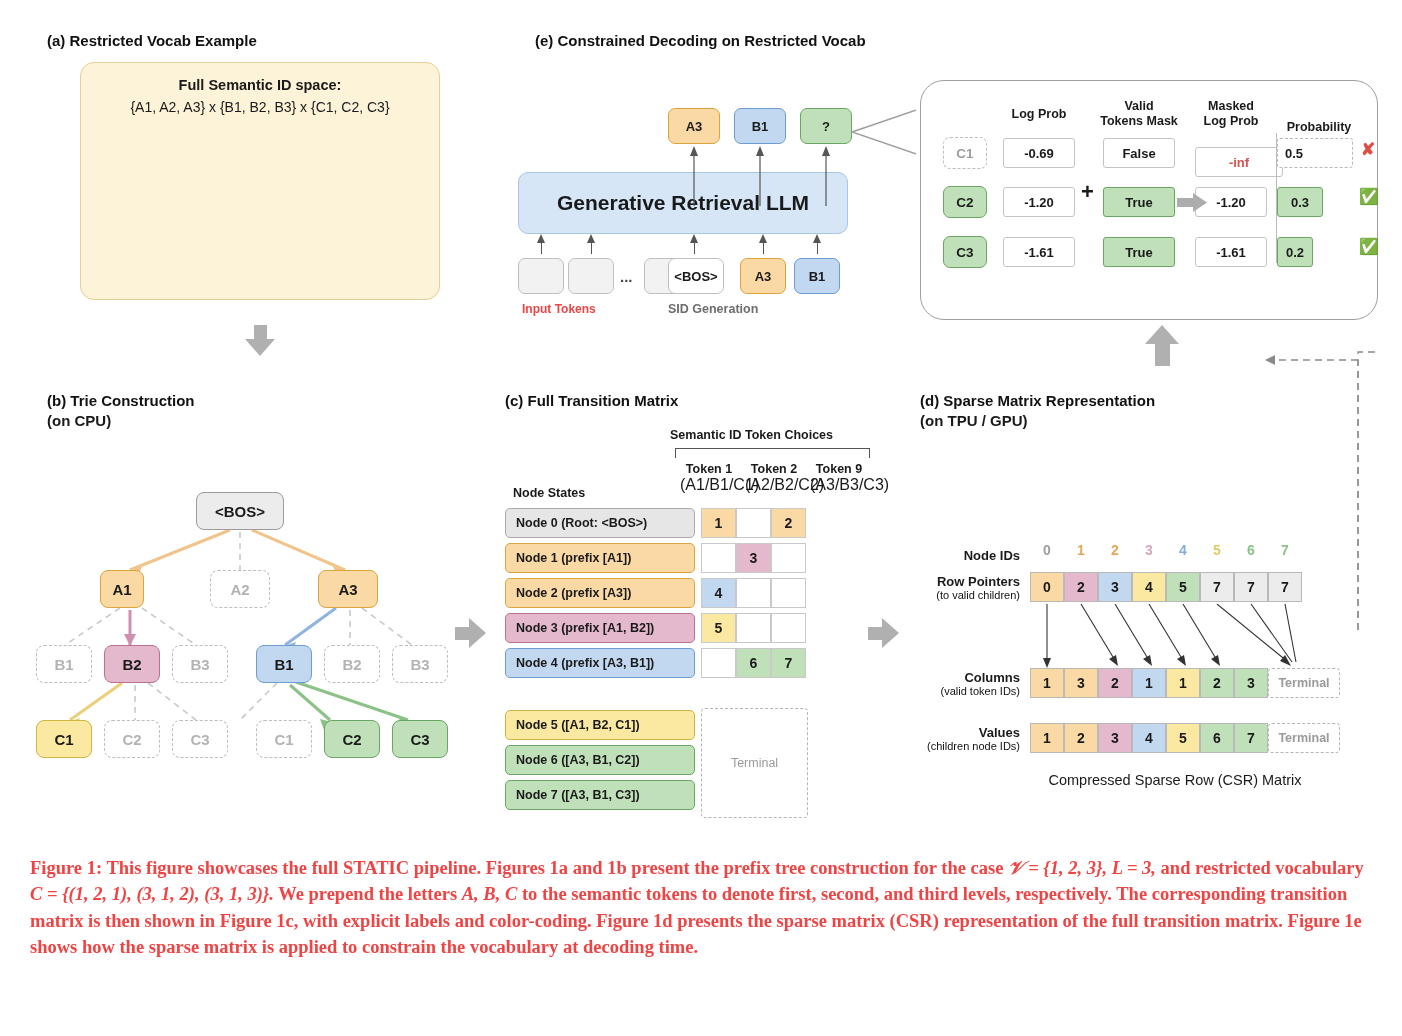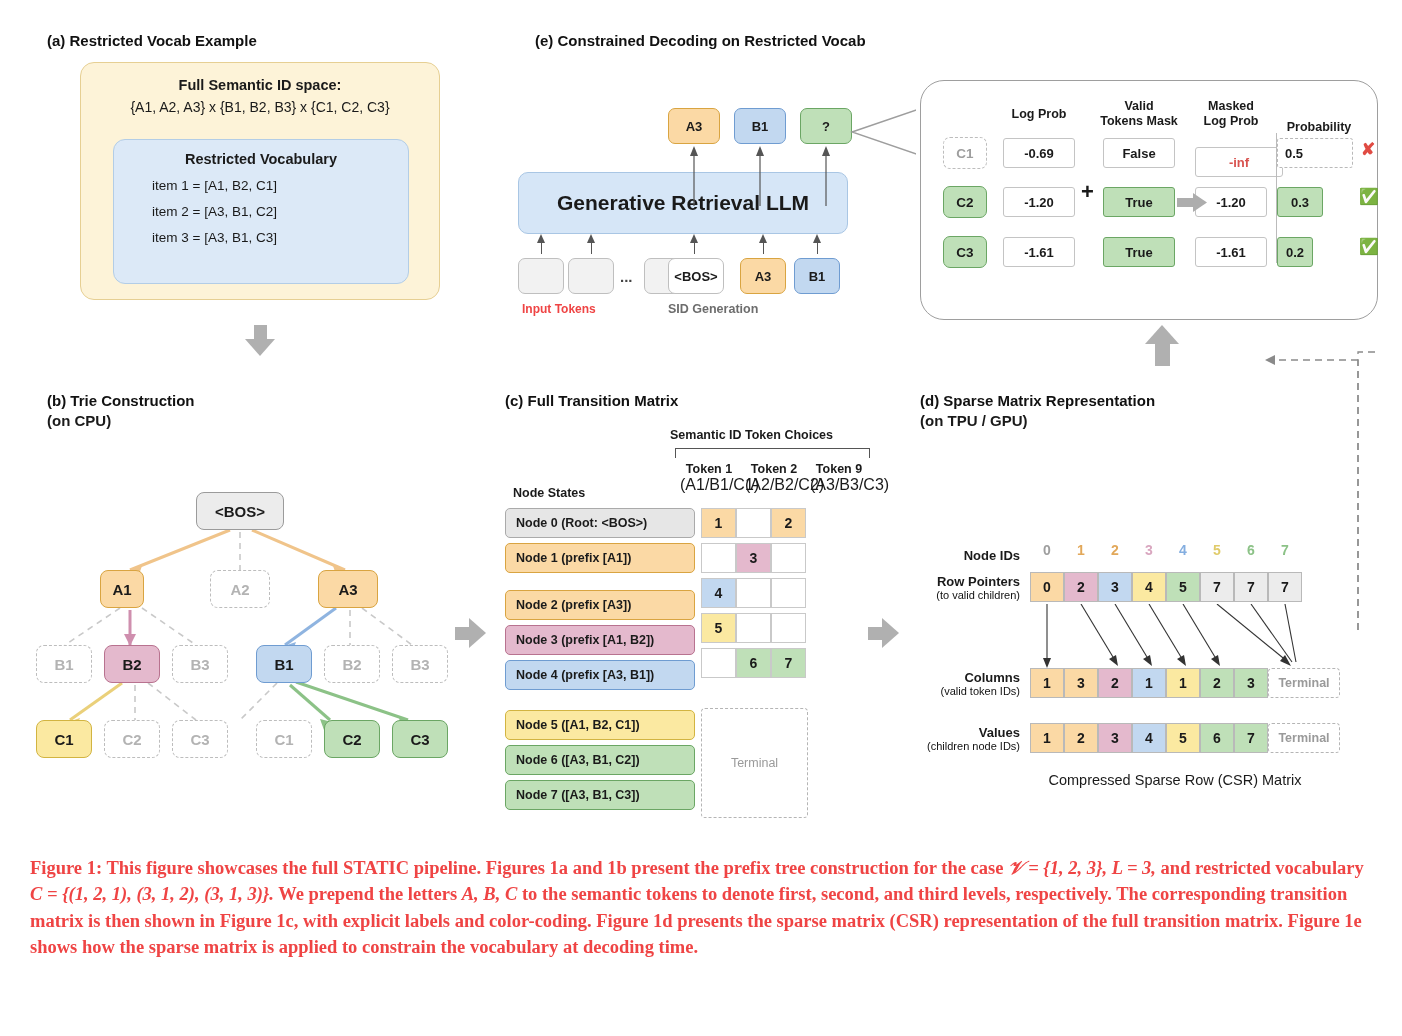"Restricted Vocabulary" div { html: <div> <div>Restricted Vocabulary</div> <div>item 1 = [A1, B2, C1]</div> <div>item 2 = [A3, B1, C2]</div> <div>item 3 = [A3, B1, C3]</div> </div> -> none }
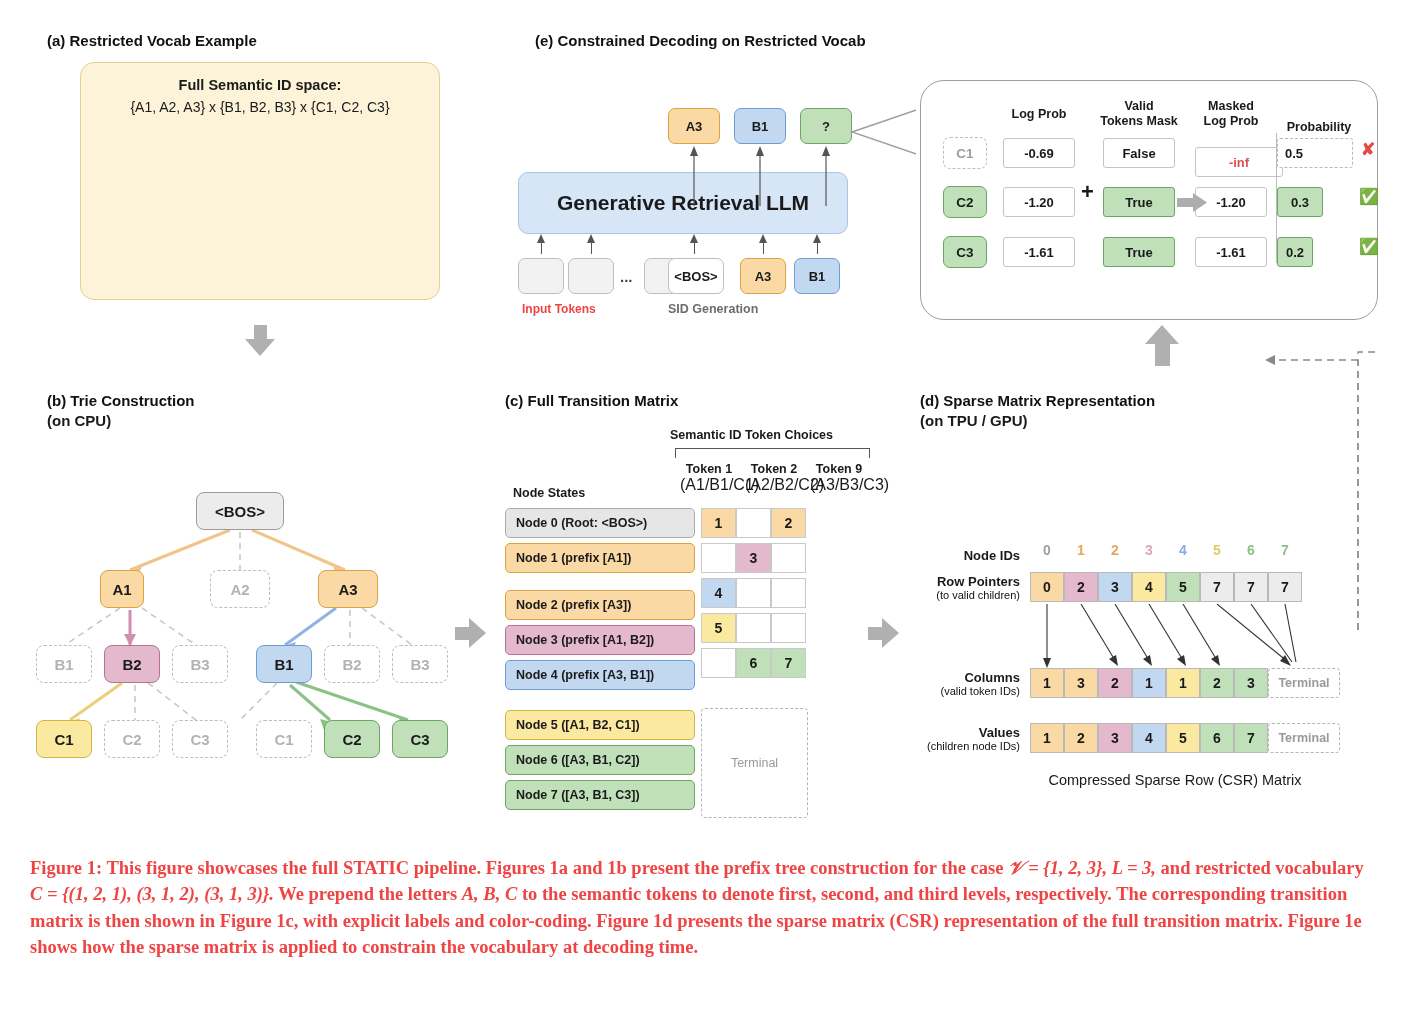"Node 2 (prefix [A3])" div.row-label { margin-top: 17px -> 5px }
